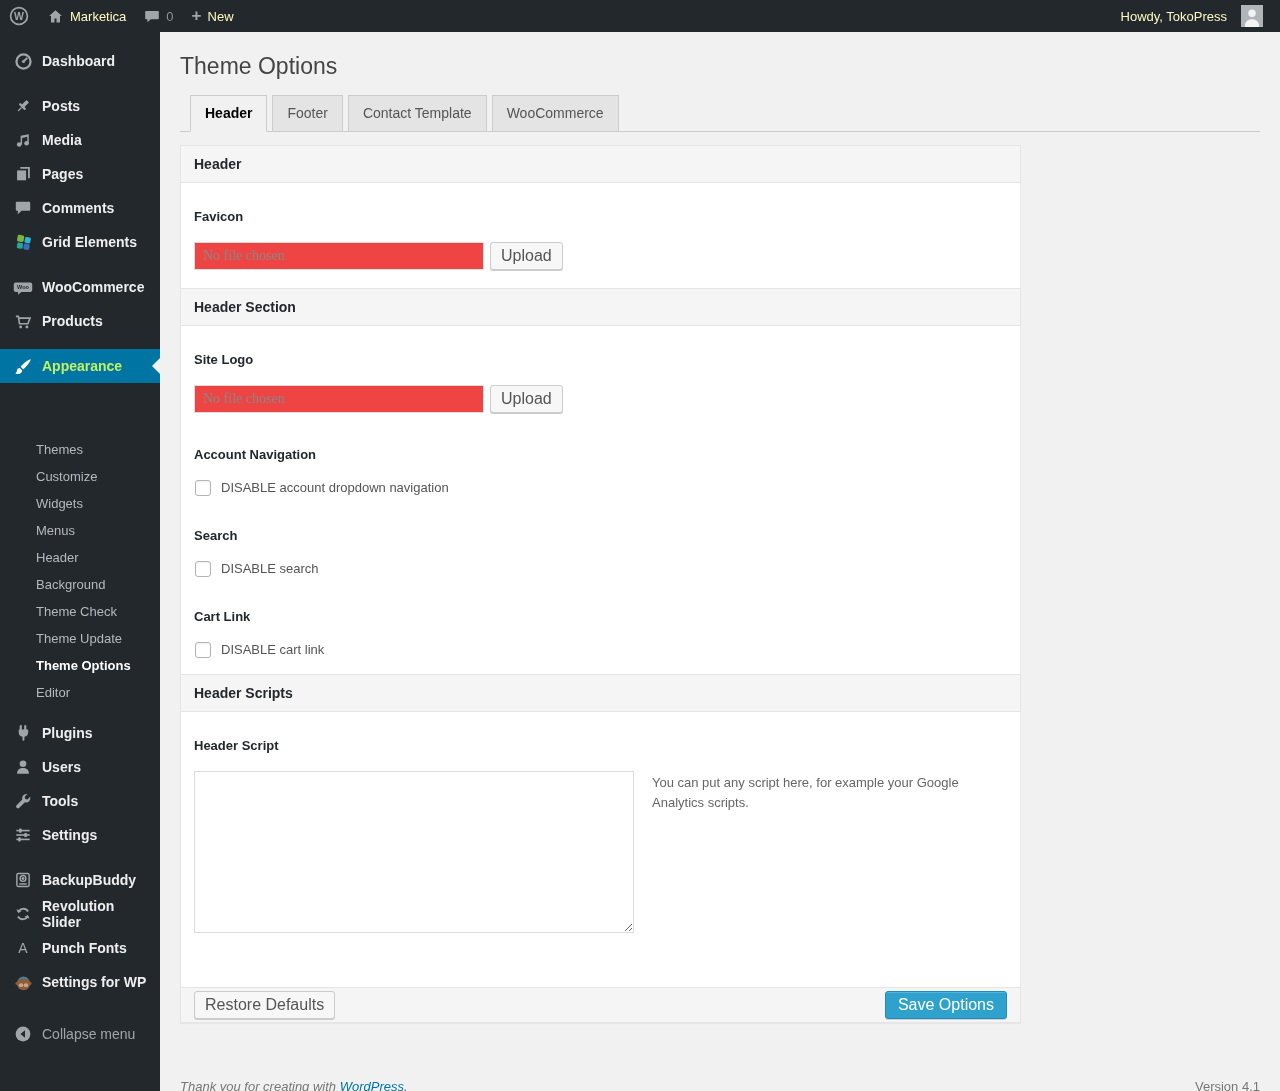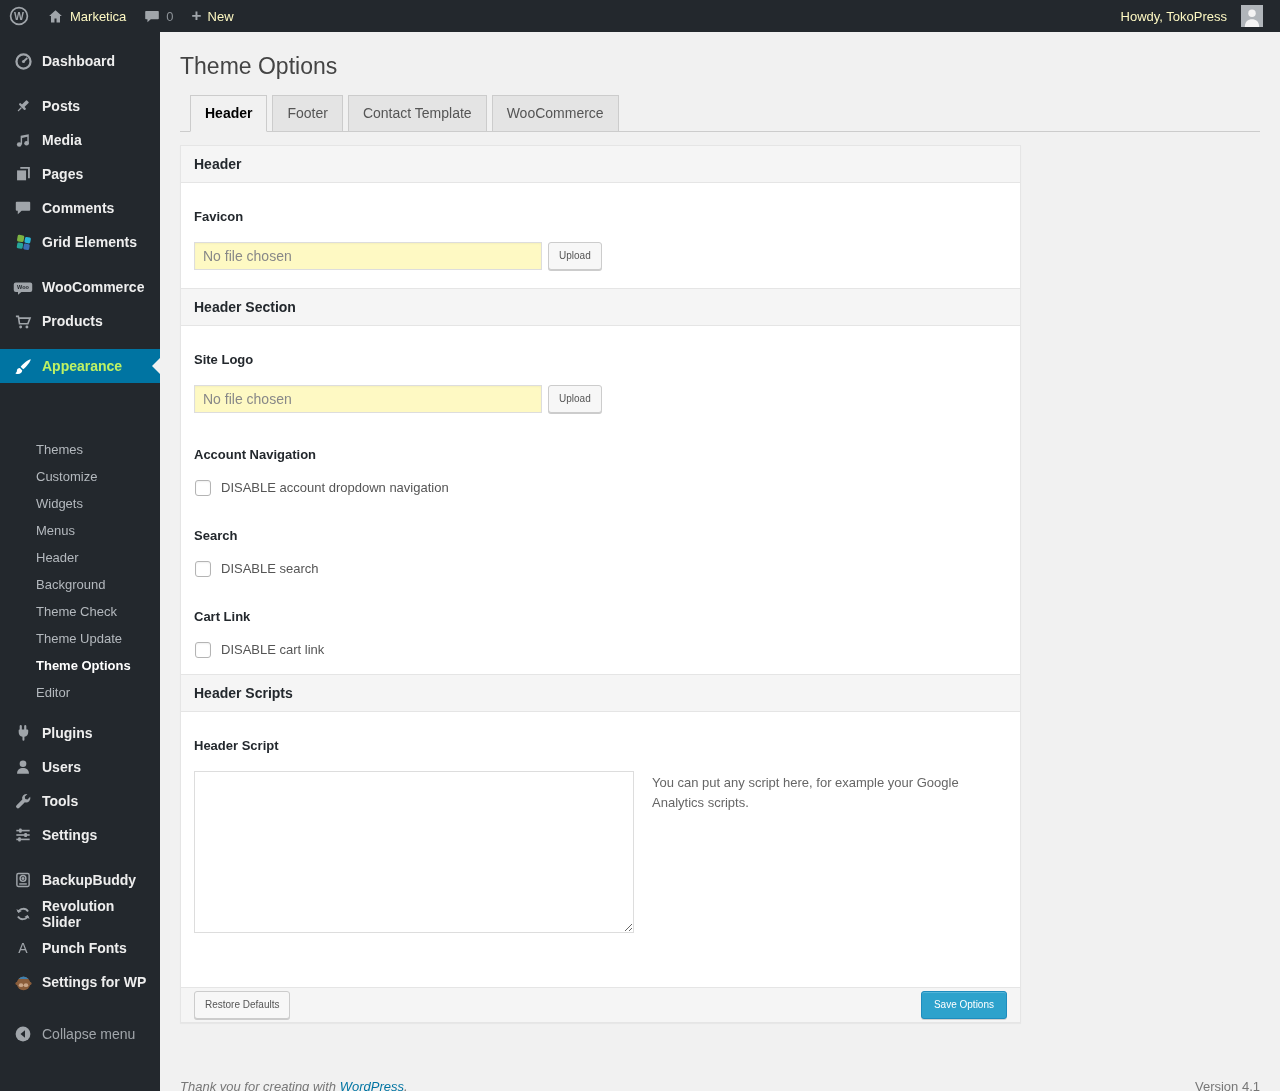"No file chosen" .upload-input { background: #fef9c3 -> #ef4444; font-family: Liberation Sans, sans-serif -> Liberation Serif, serif; width: 348px -> 290px }
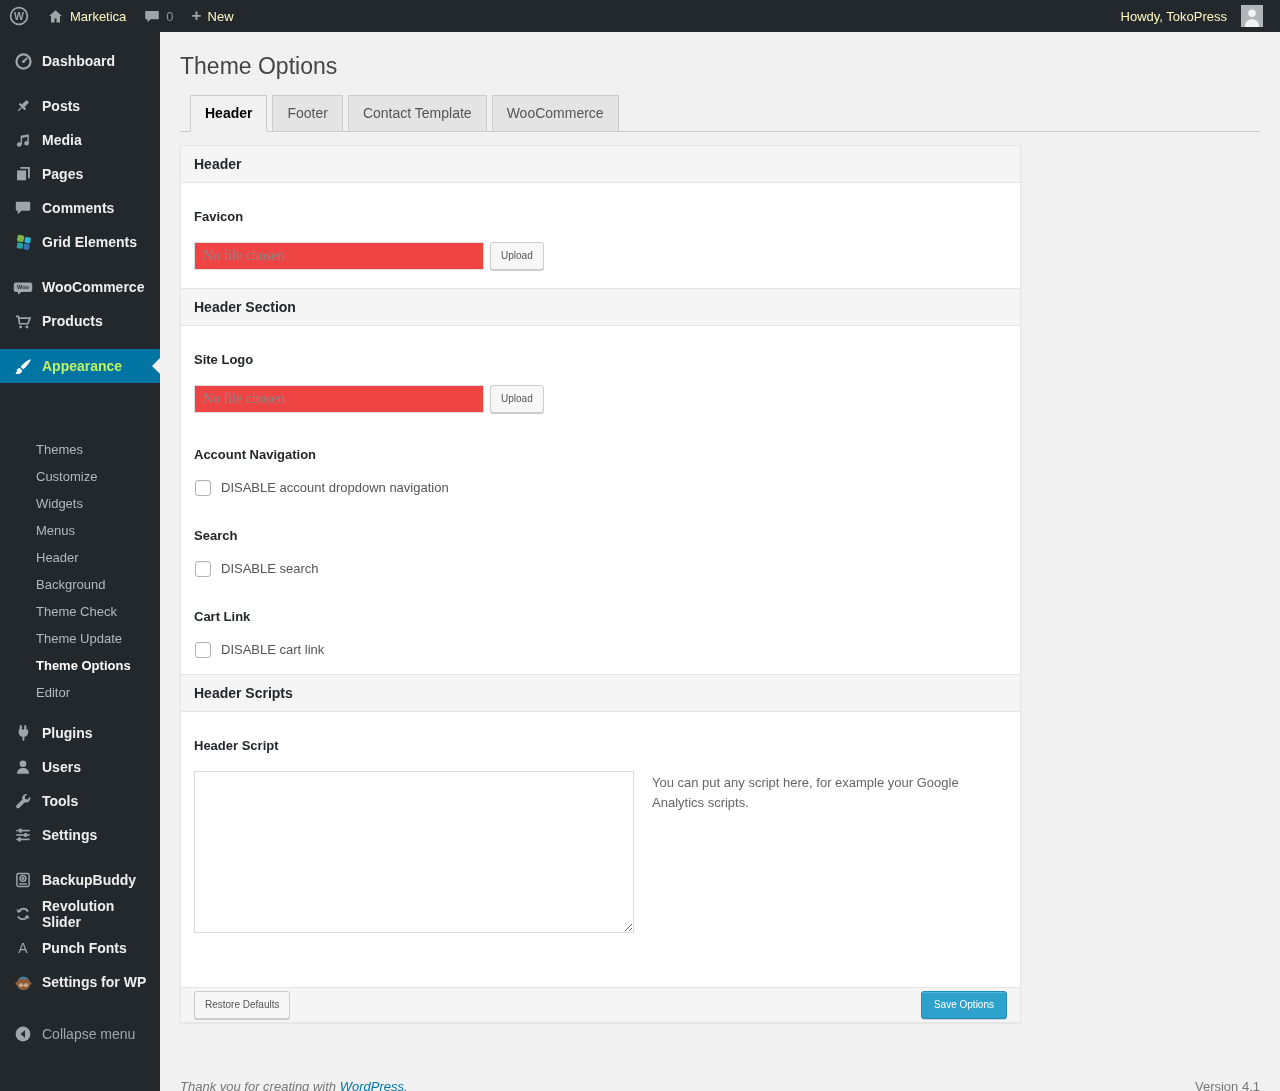"Upload" .button { font-size: 10px -> 16px }
